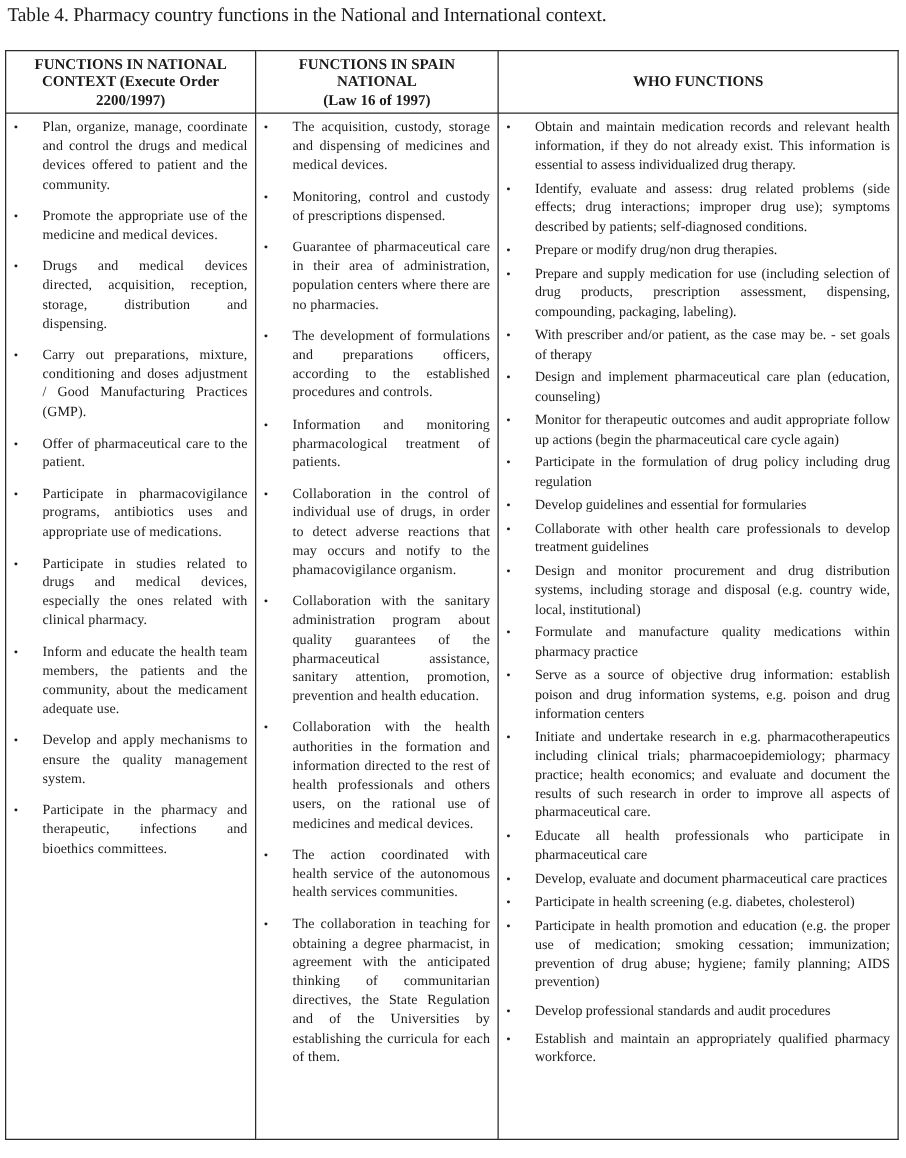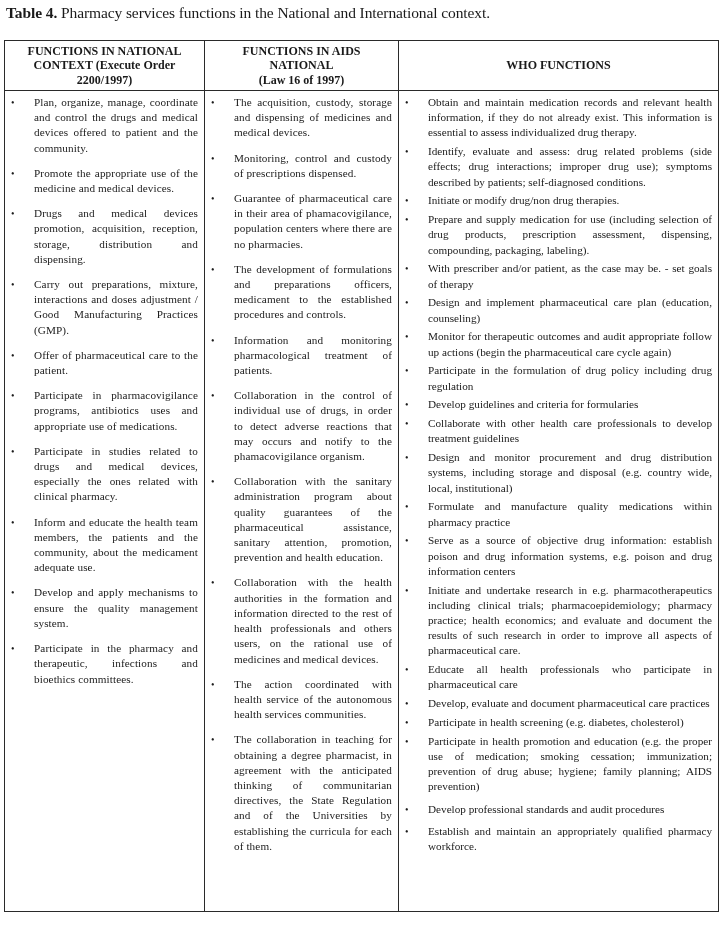"Table 4." .title b { font-weight: bold -> normal }
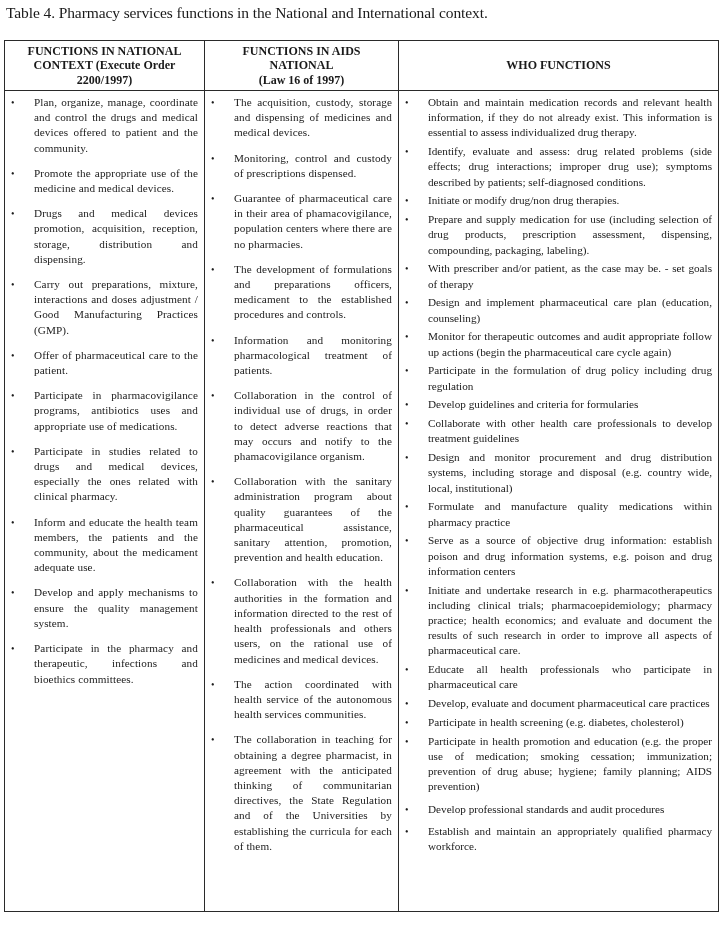"Pharmacy services functions in the" span { text: services -> country }
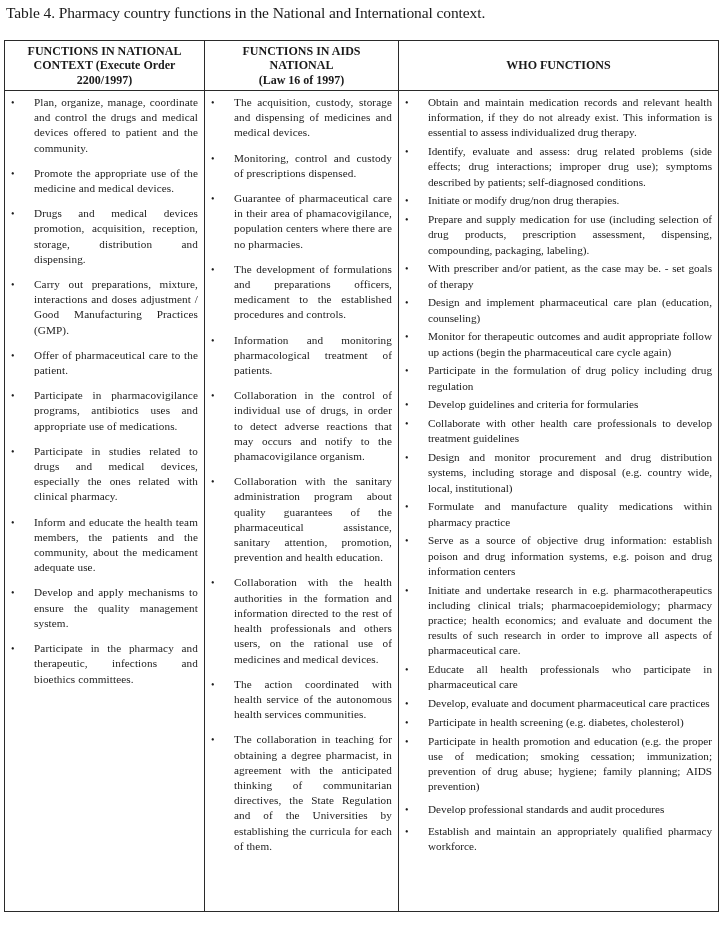"FUNCTIONS IN AIDS" div { text: AIDS -> SPAIN }
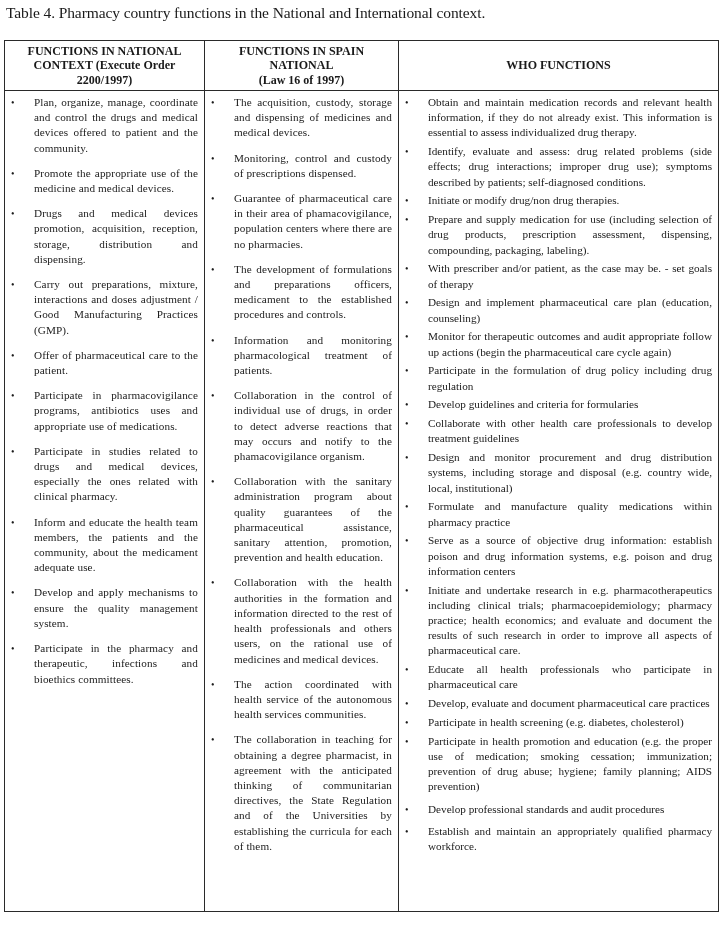"Guarantee of pharmaceutical care in" span { text: phamacovigilance -> administration }
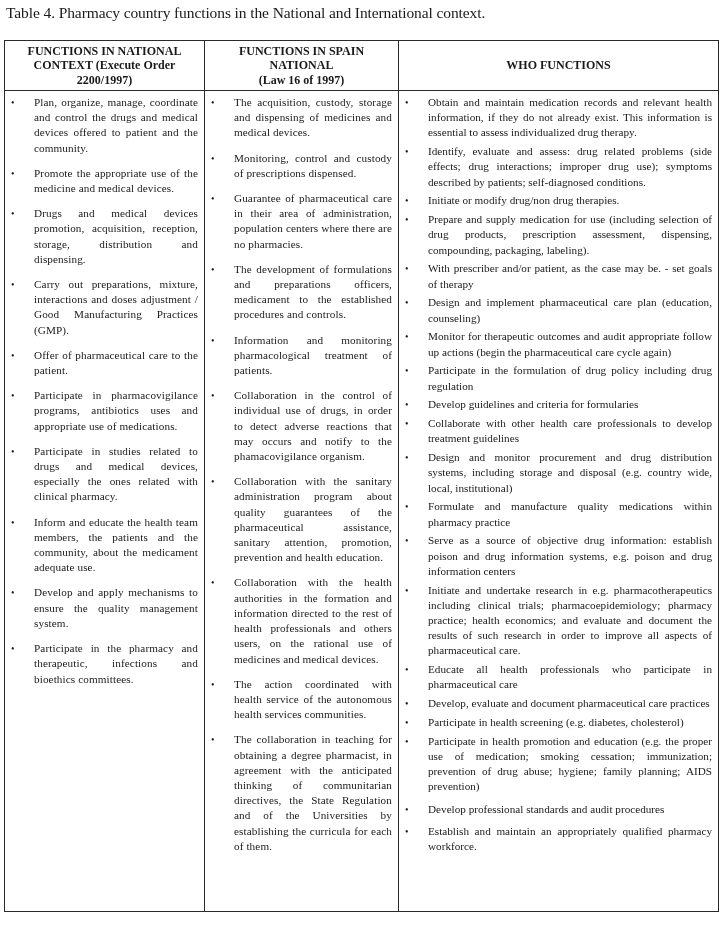"Initiate or modify drug/non drug" span { text: Initiate -> Prepare }
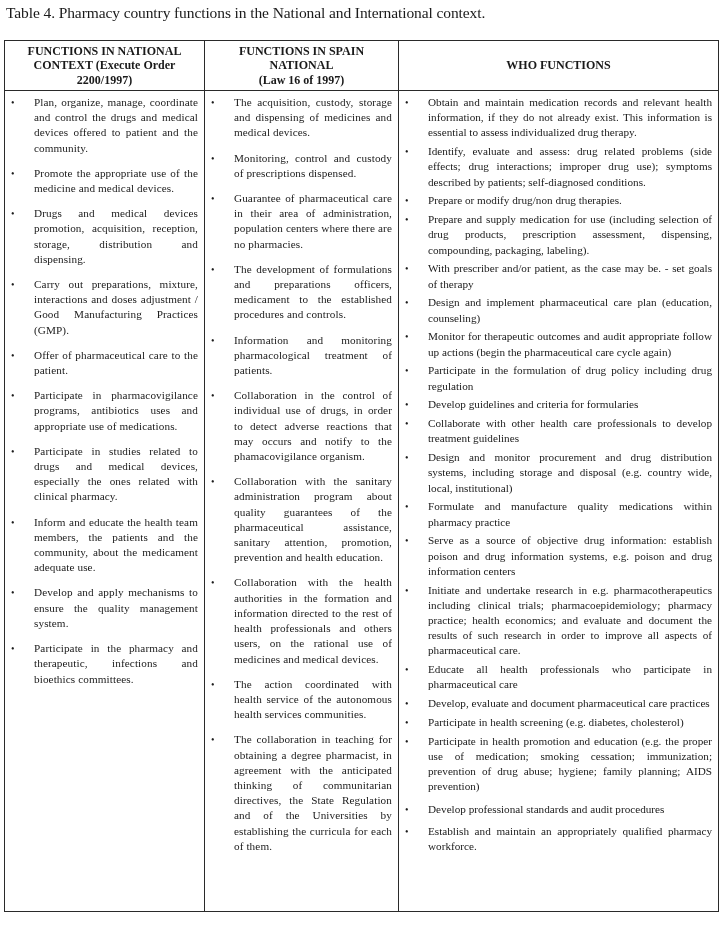"Drugs and medical devices promotion," span { text: promotion -> directed }
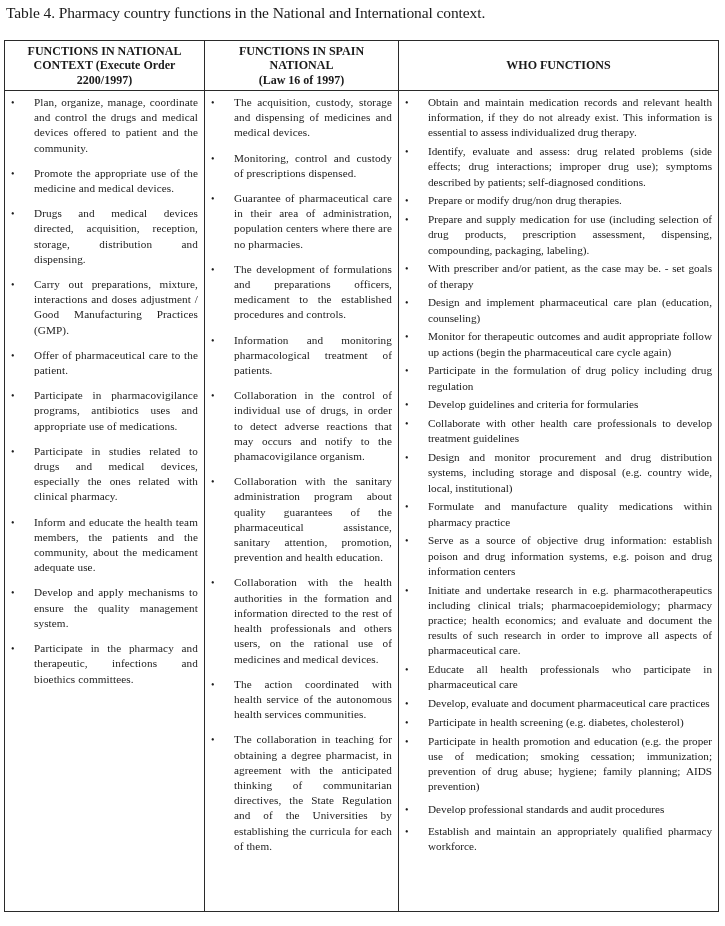"The development of formulations and" span { text: medicament -> according }
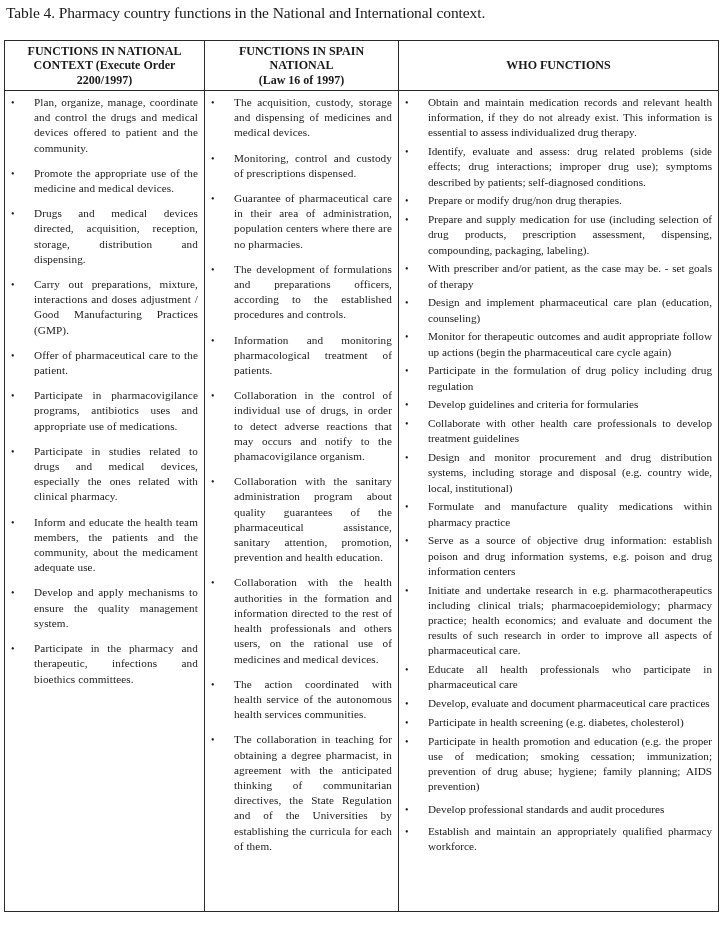"Carry out preparations, mixture," span { text: interactions -> conditioning }
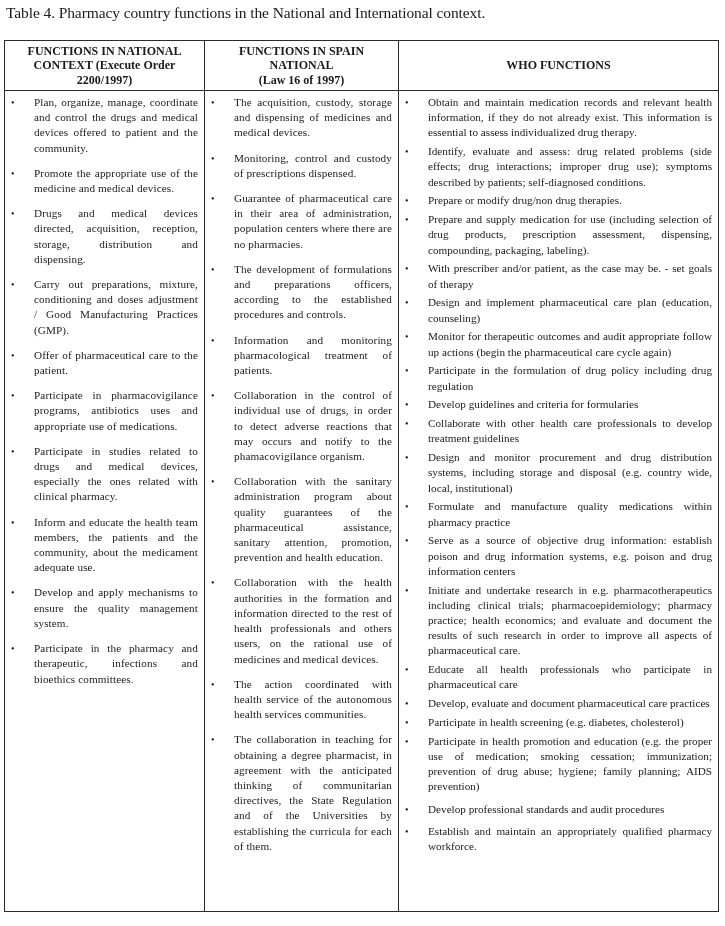"Develop guidelines and criteria for" span { text: criteria -> essential }
